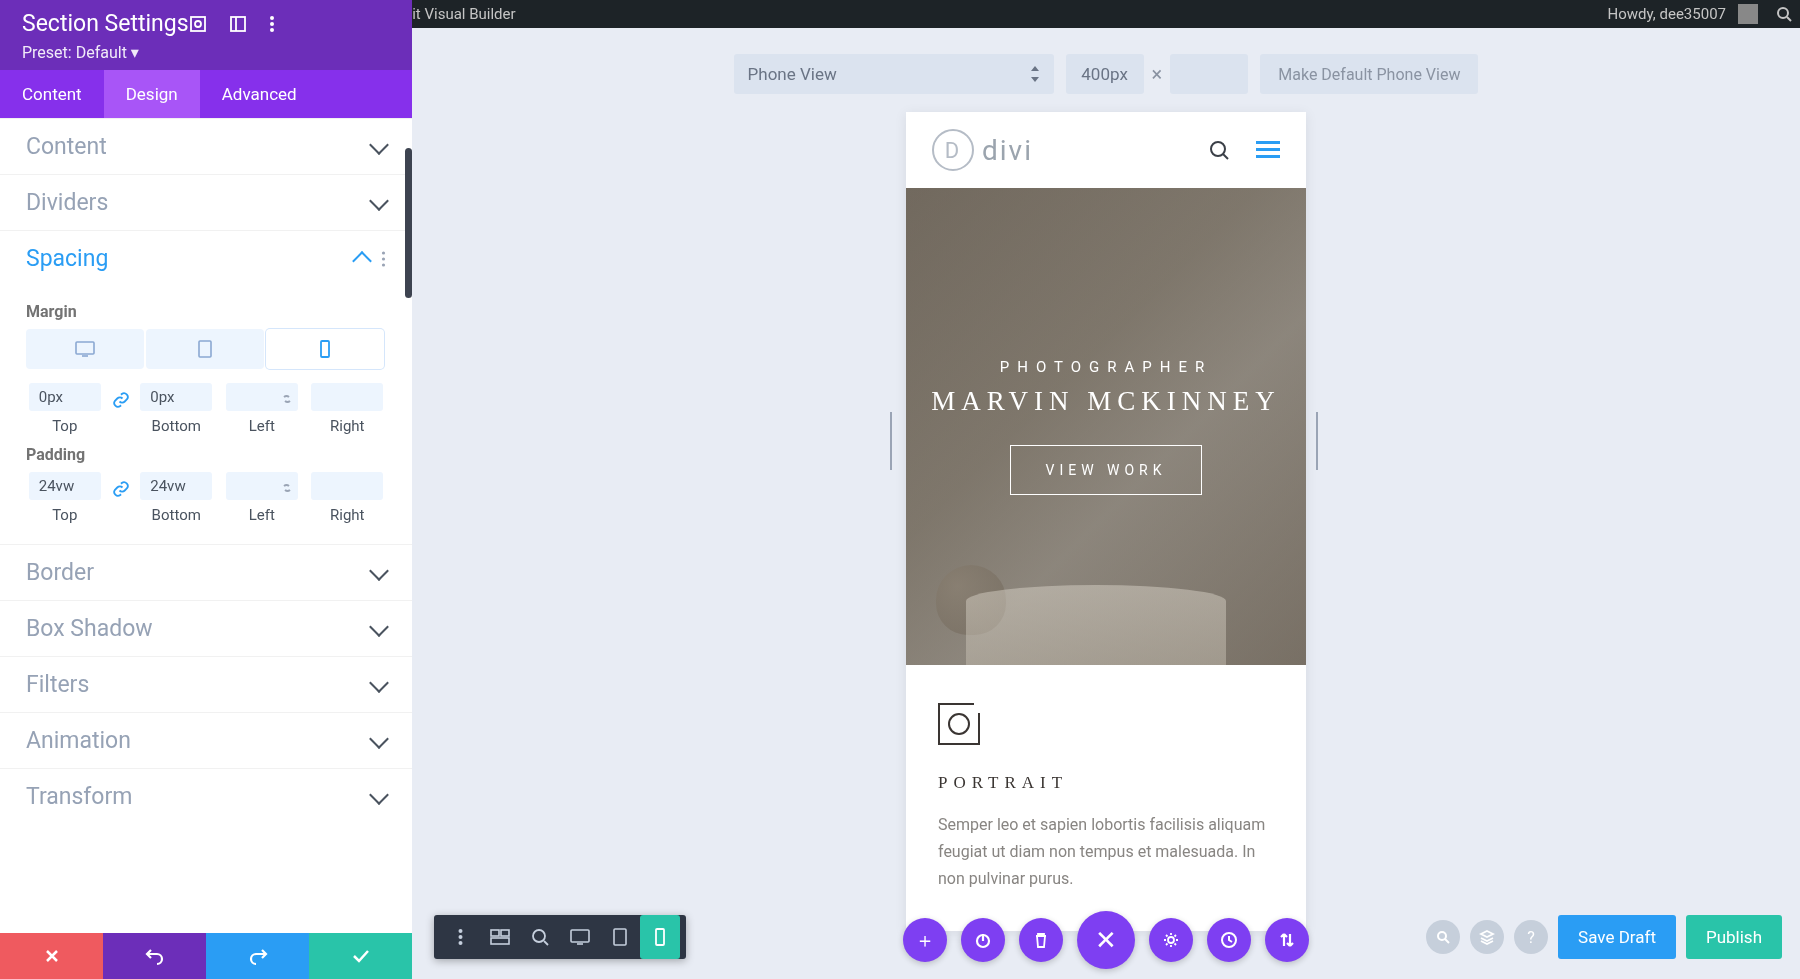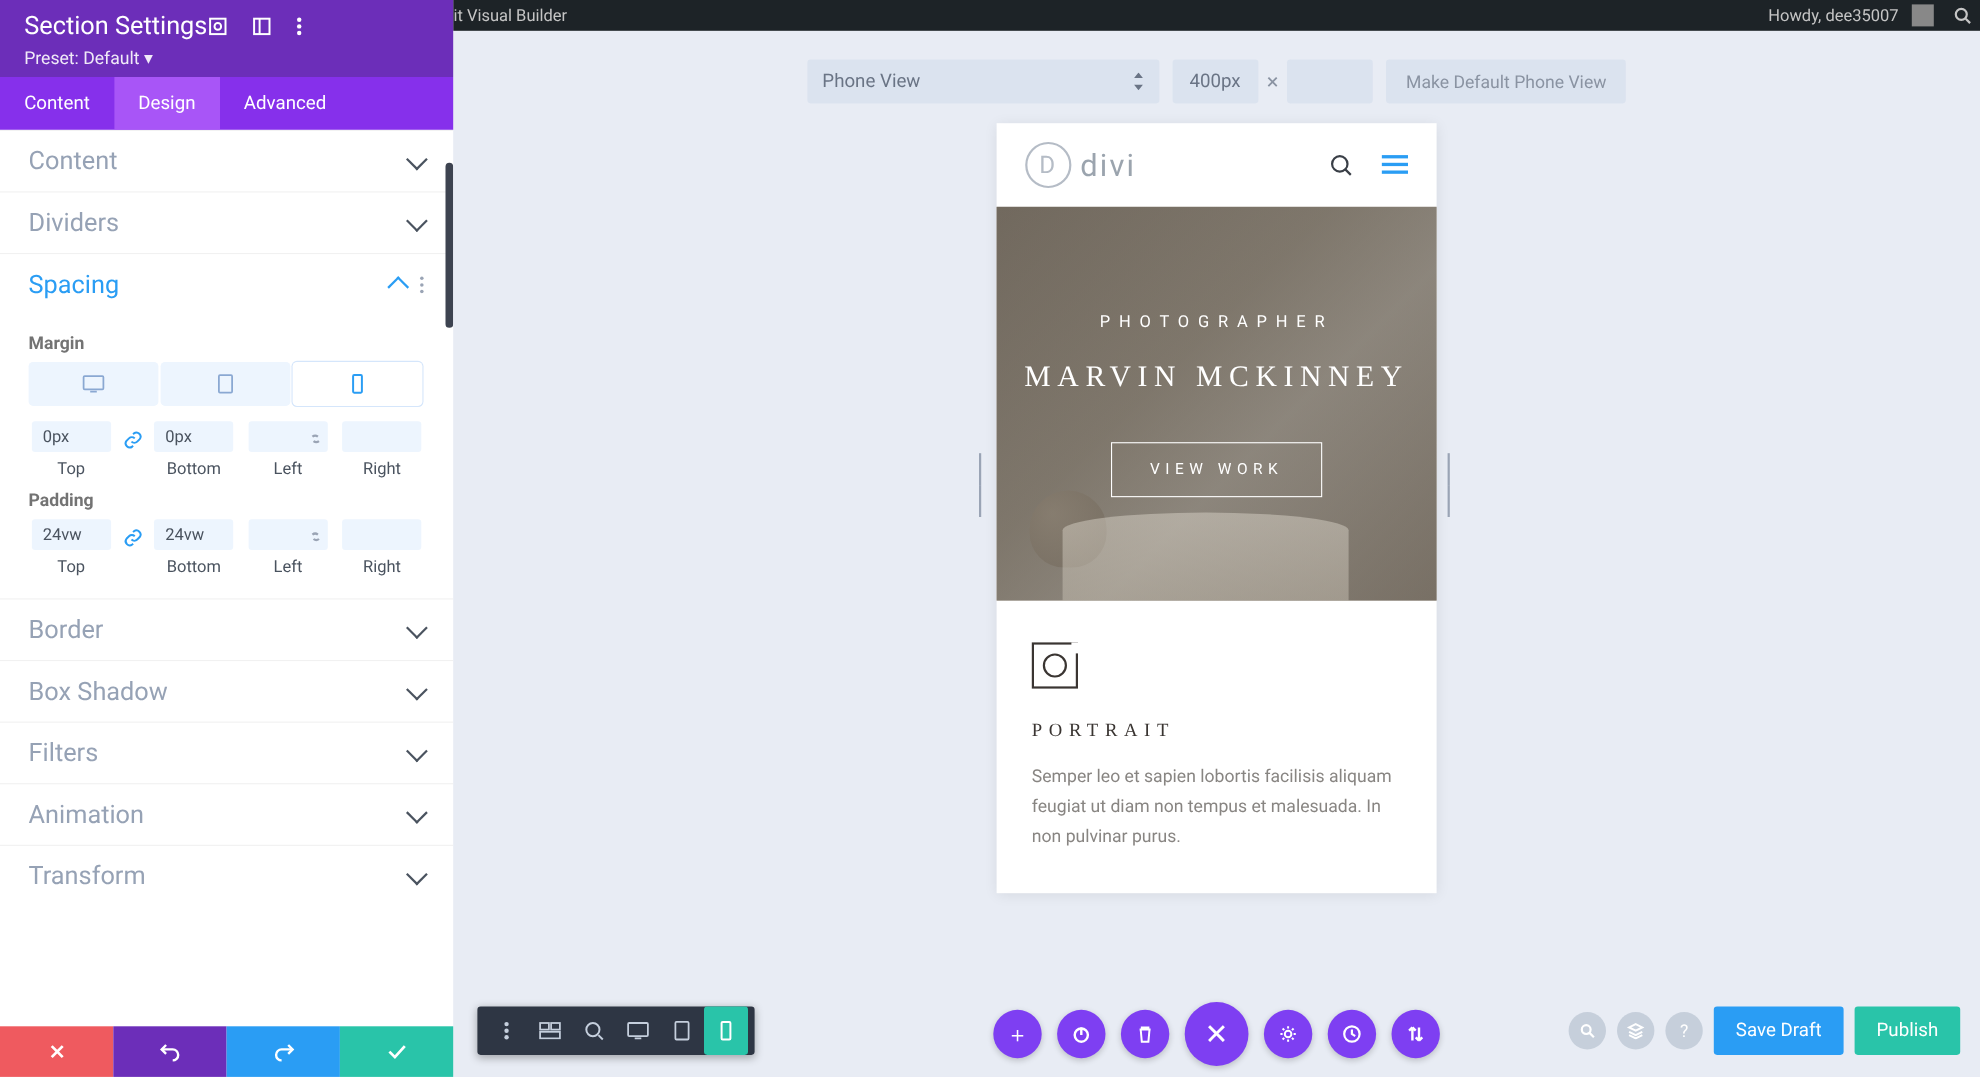"PHOTOGRAPHER" .hero { gap: 16px -> none; height: 358px -> 477px }
